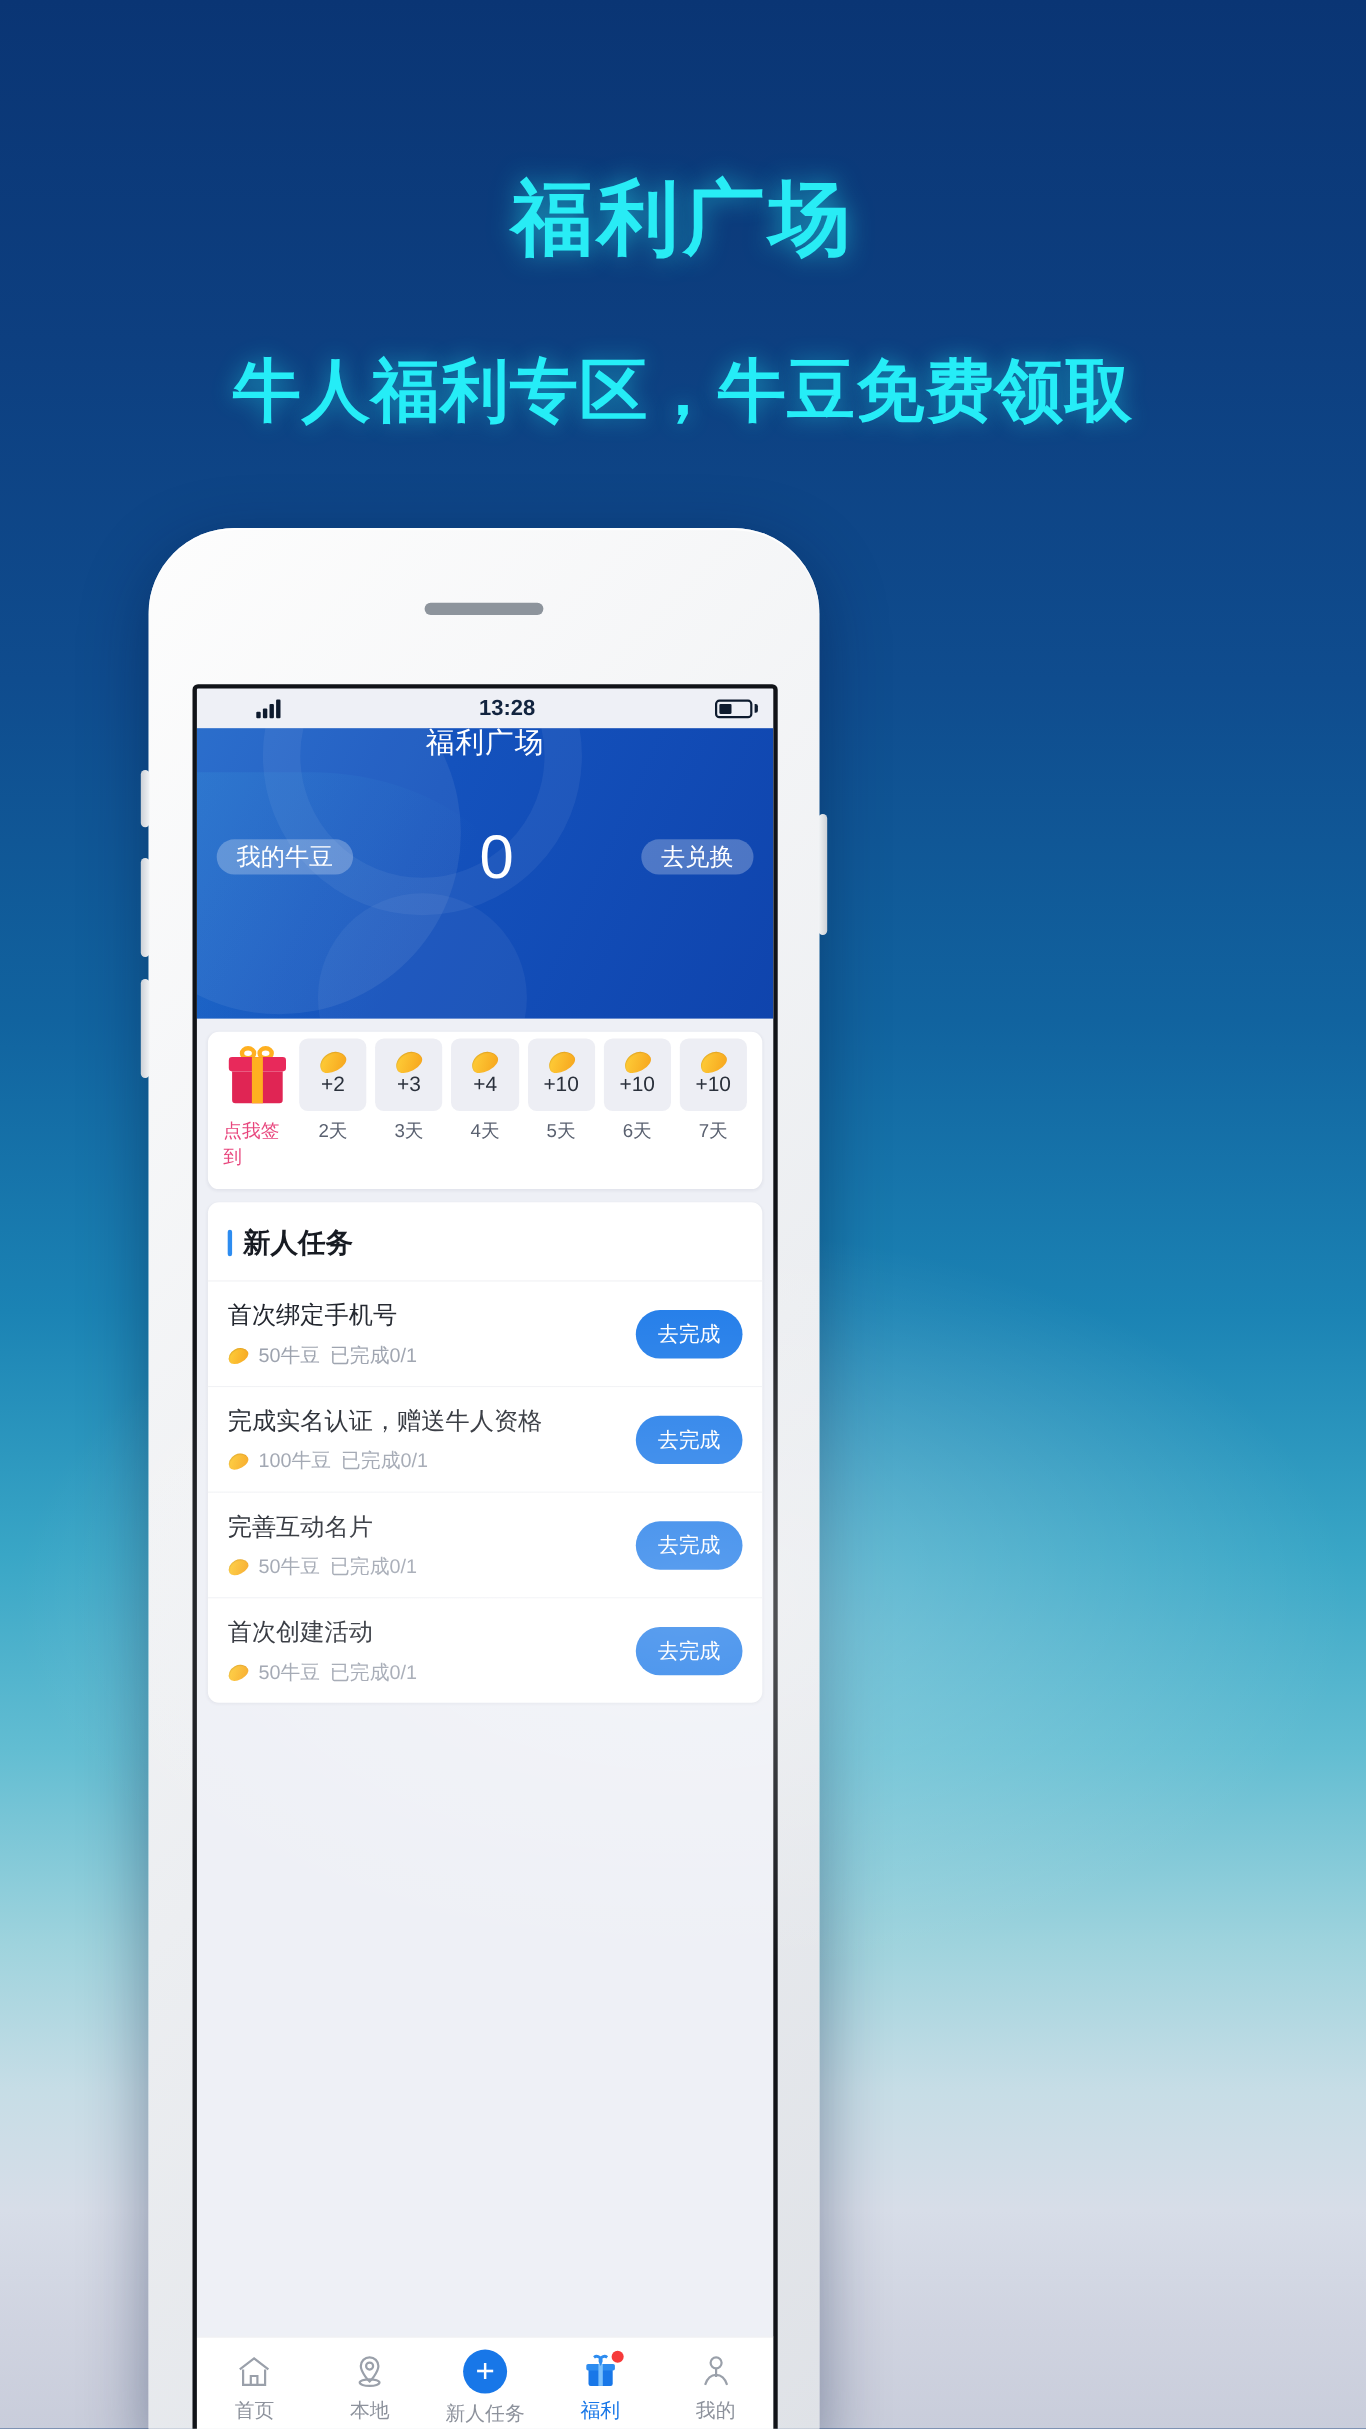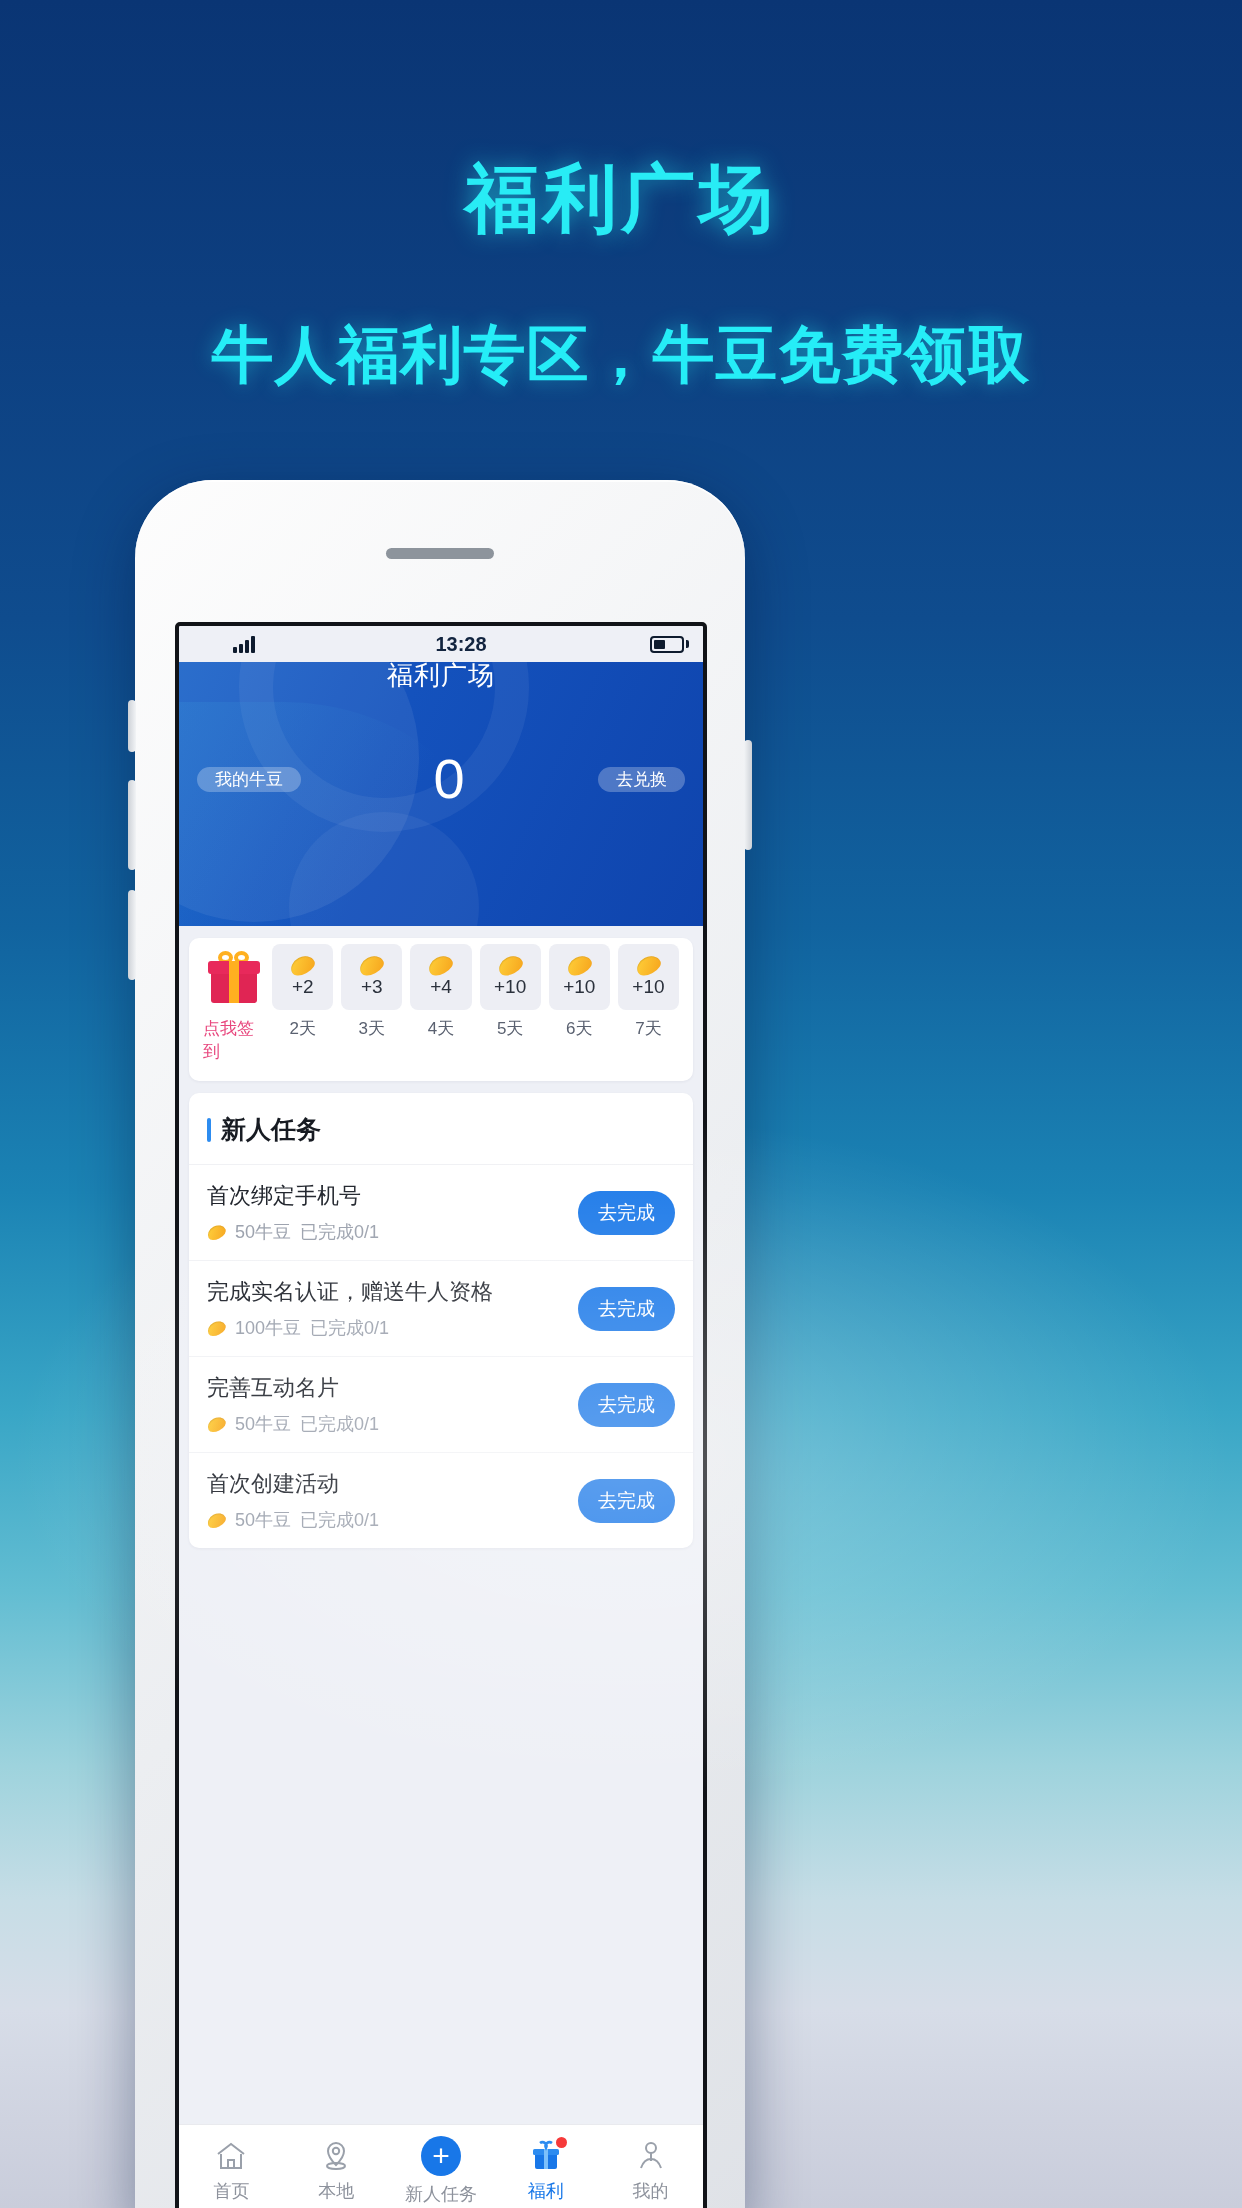"我的牛豆" .pill { font-size: 17px -> 22px }
